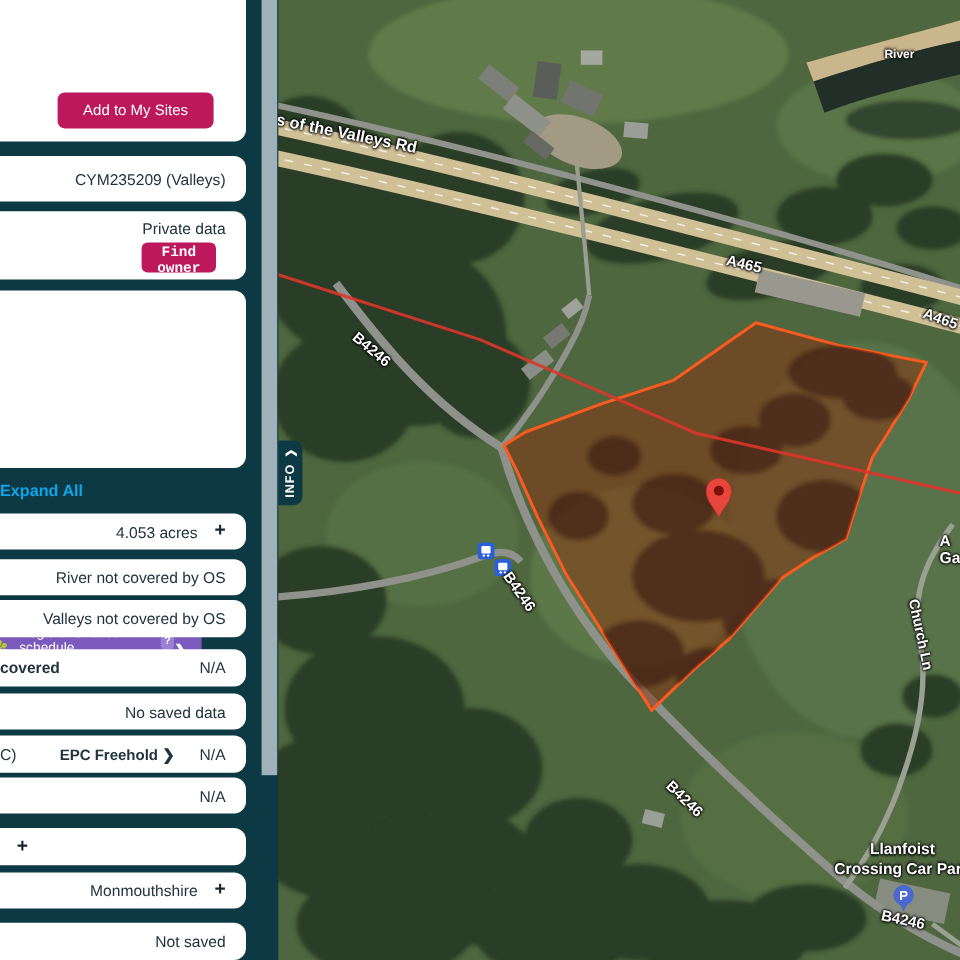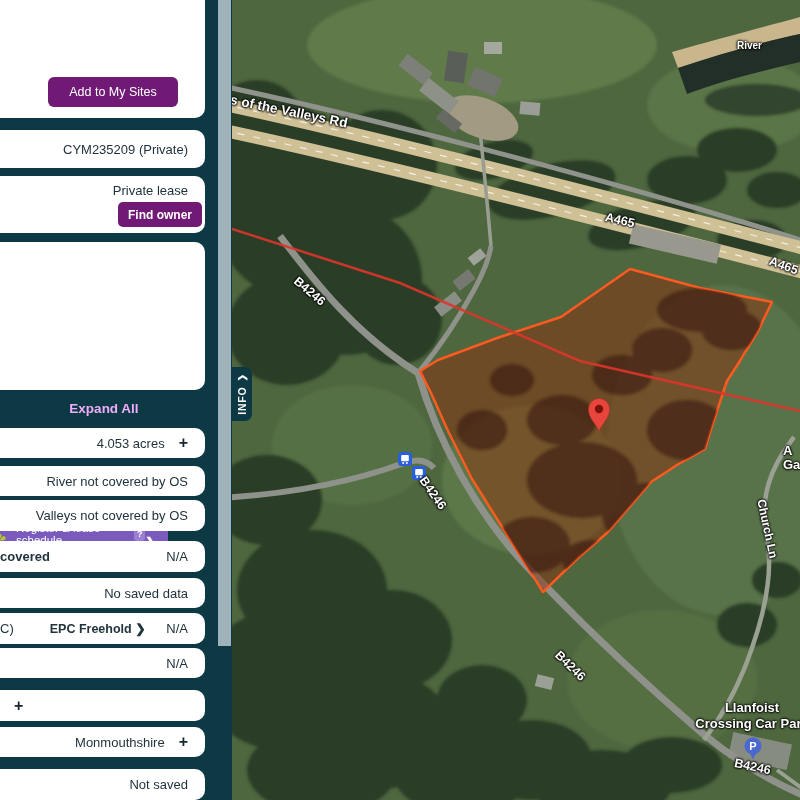"Add to My Sites" .btn { background: #701a75 -> #be185d }
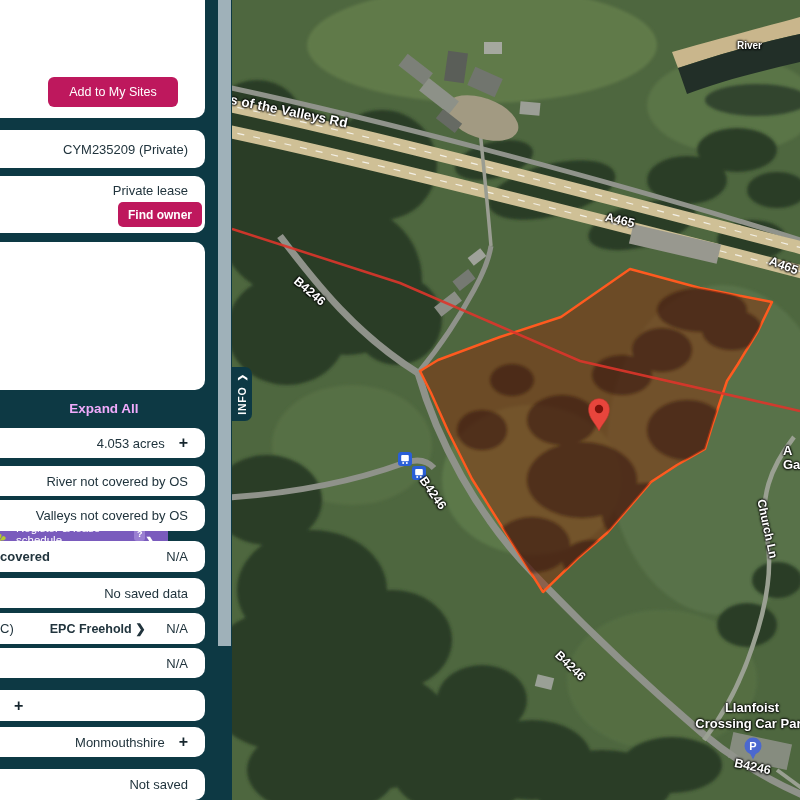"CYM235209 (Private)" span.right { text: Private -> Valleys }
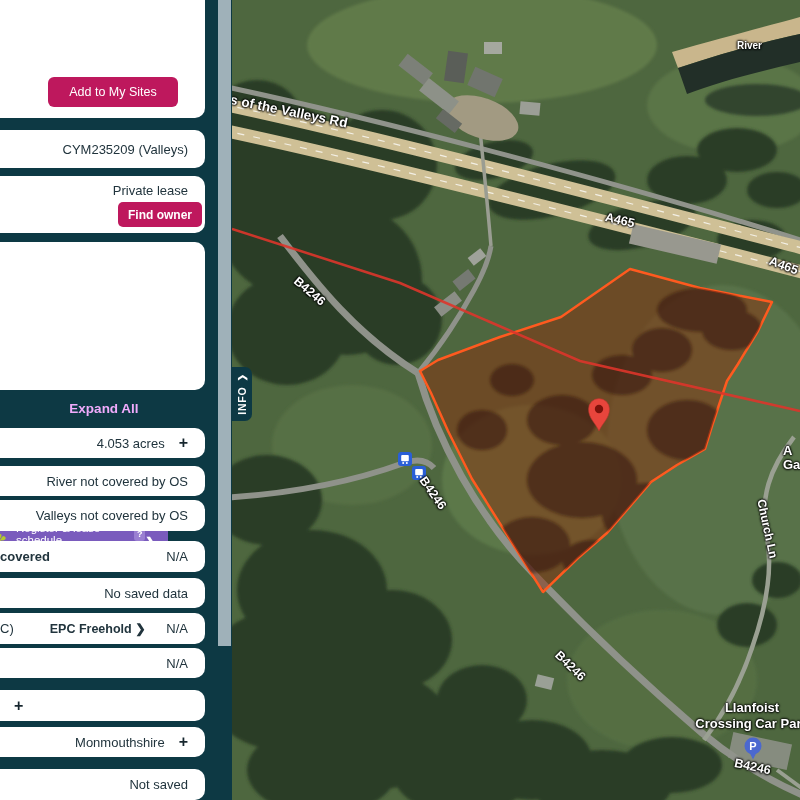"Private lease" span.owner-type { text: lease -> data }
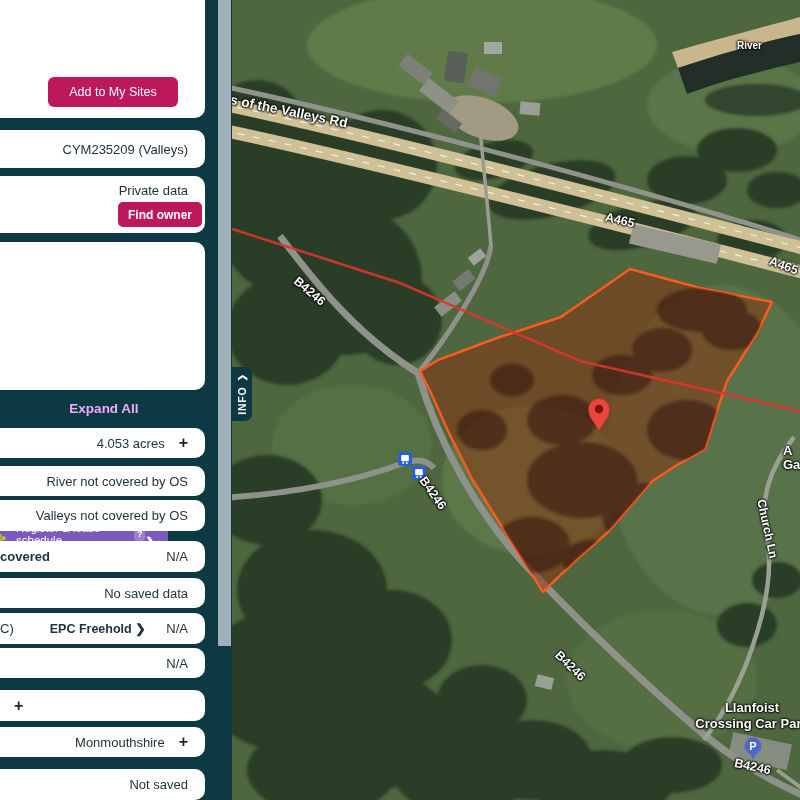"Find owner" .find-btn { font-family: none -> Liberation Mono, monospace; width: 84px -> 62px }
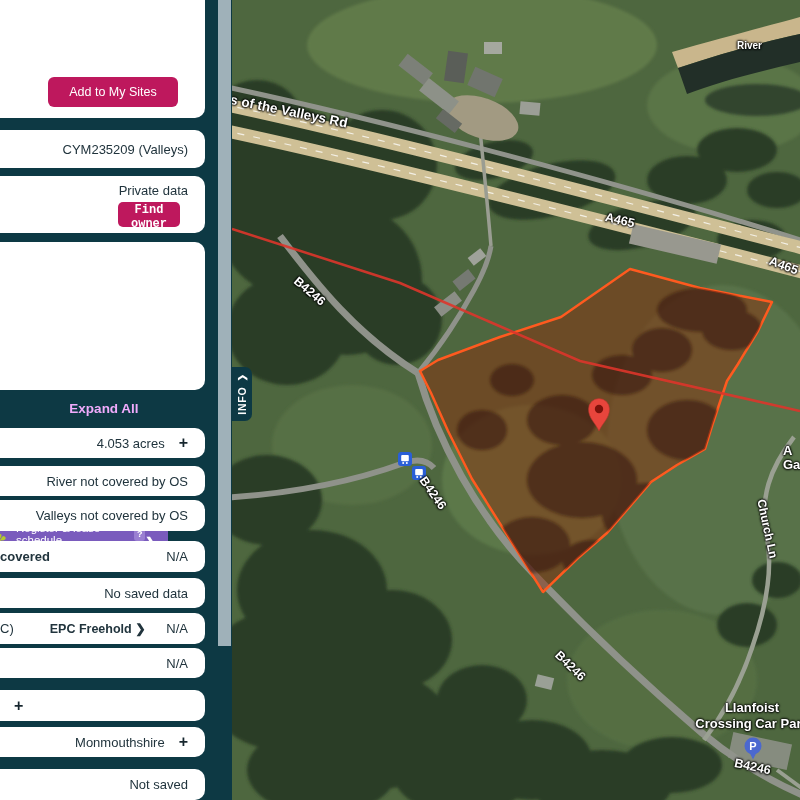"Expand All" .section-header { color: #f0abfc -> #0ea5e9; text-align: center -> left }
